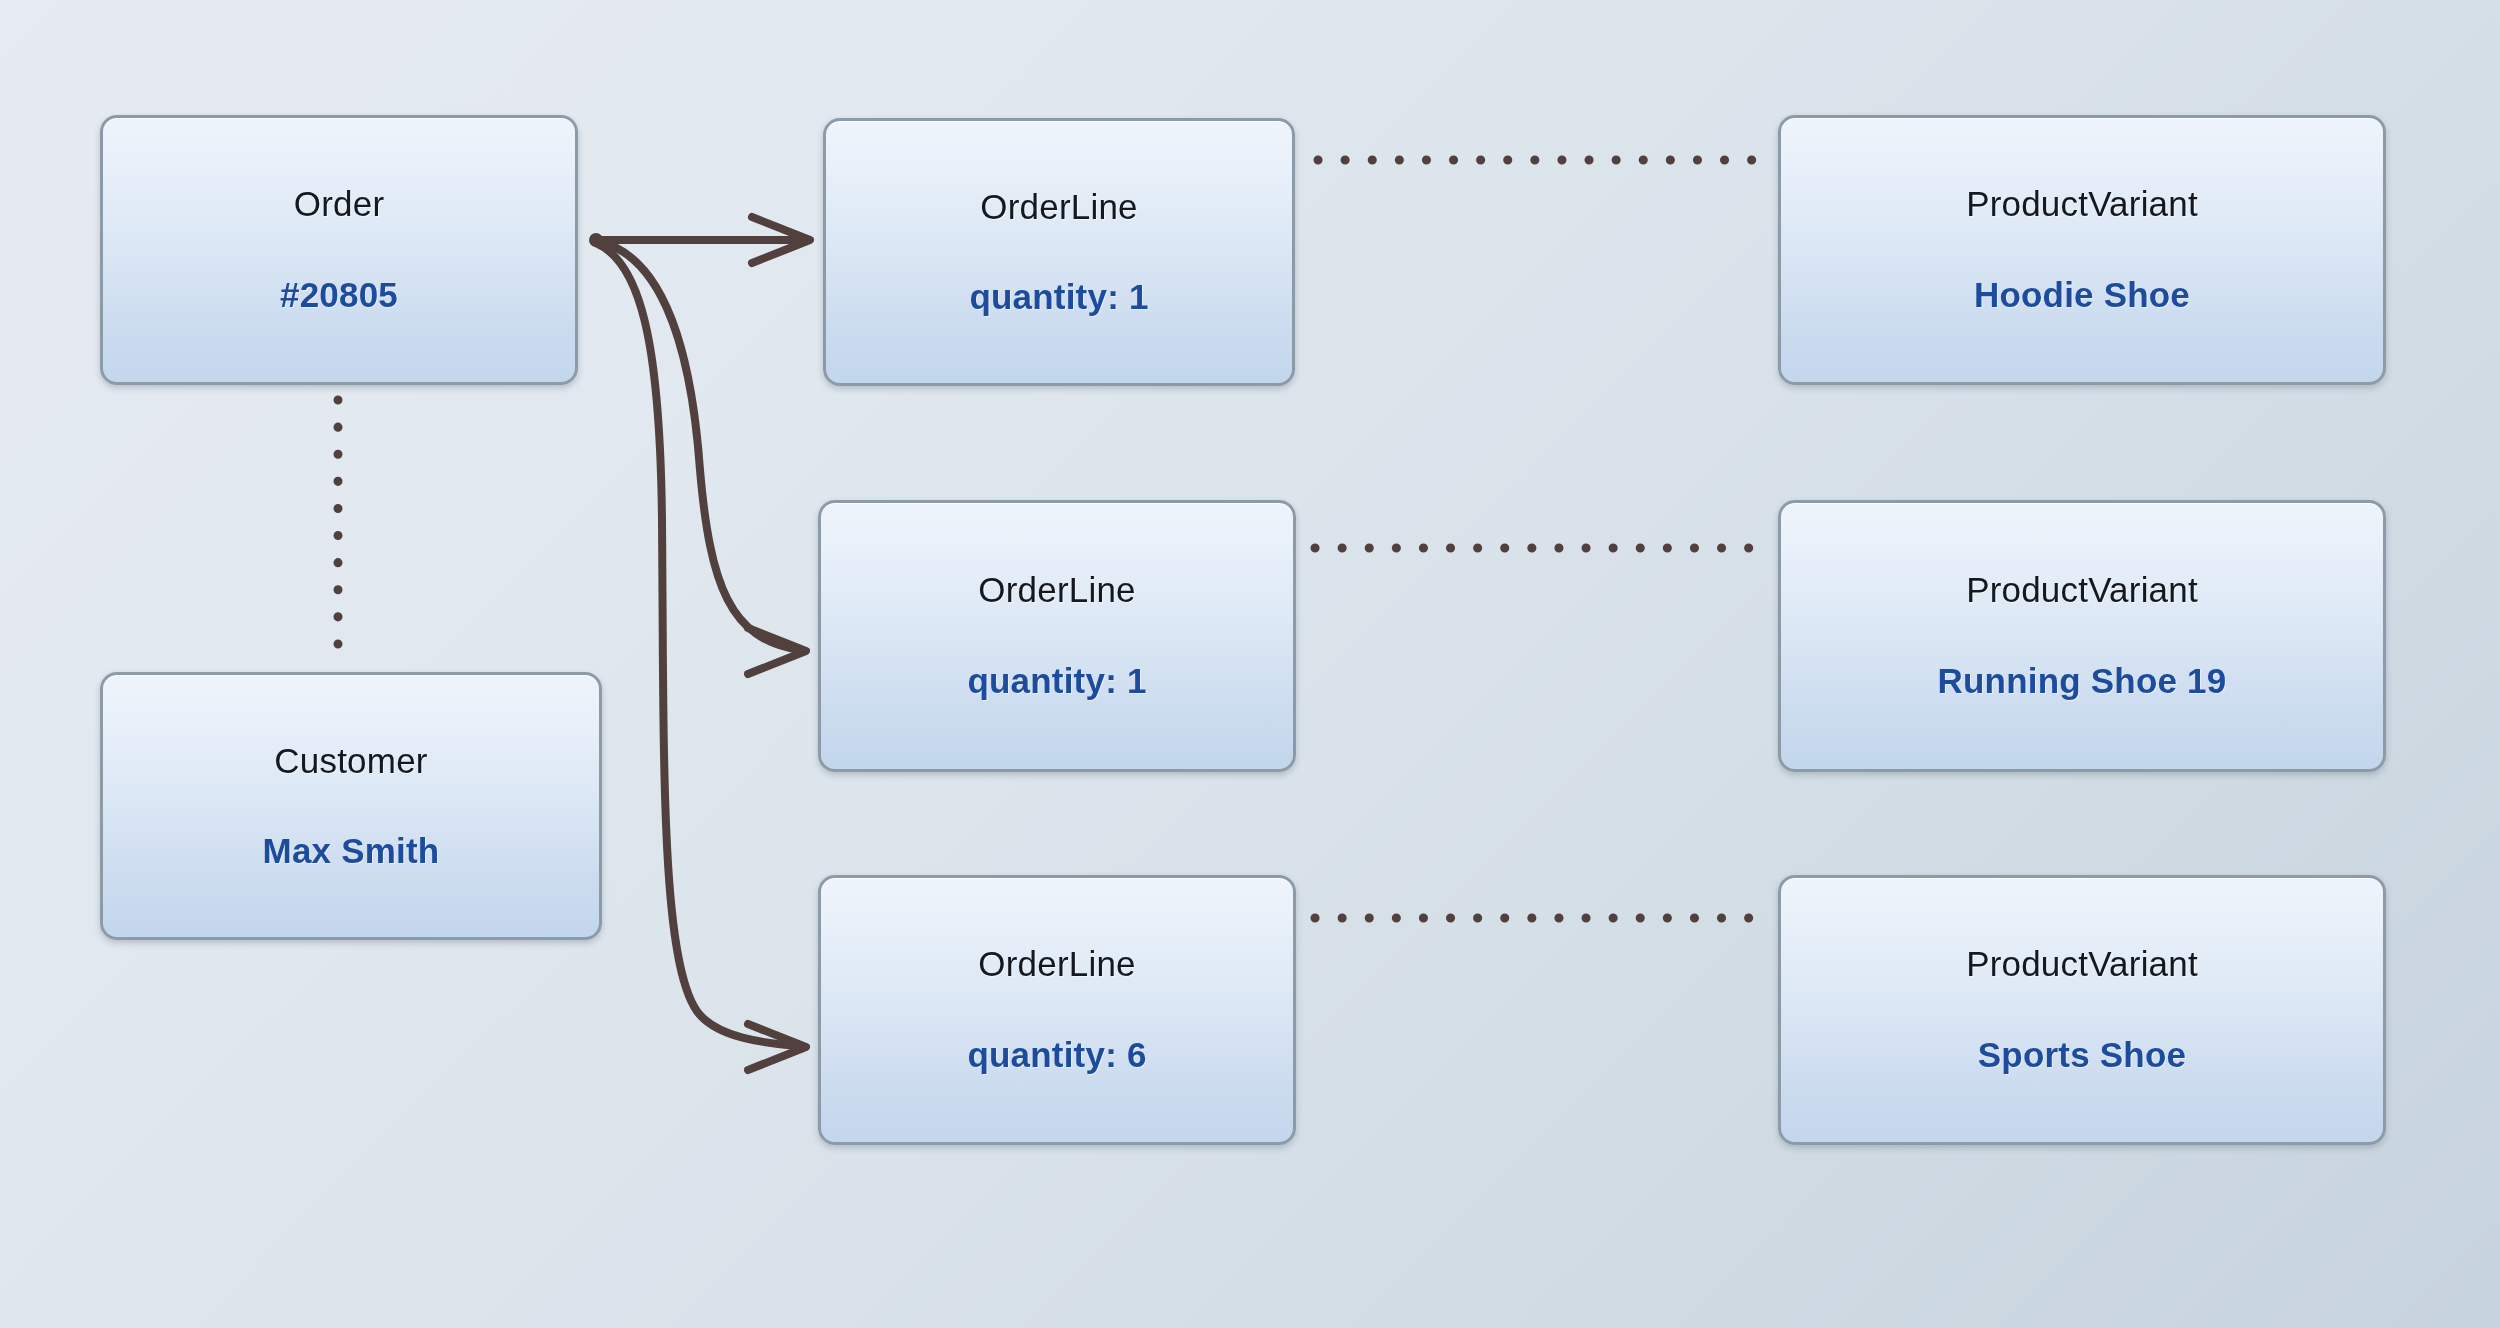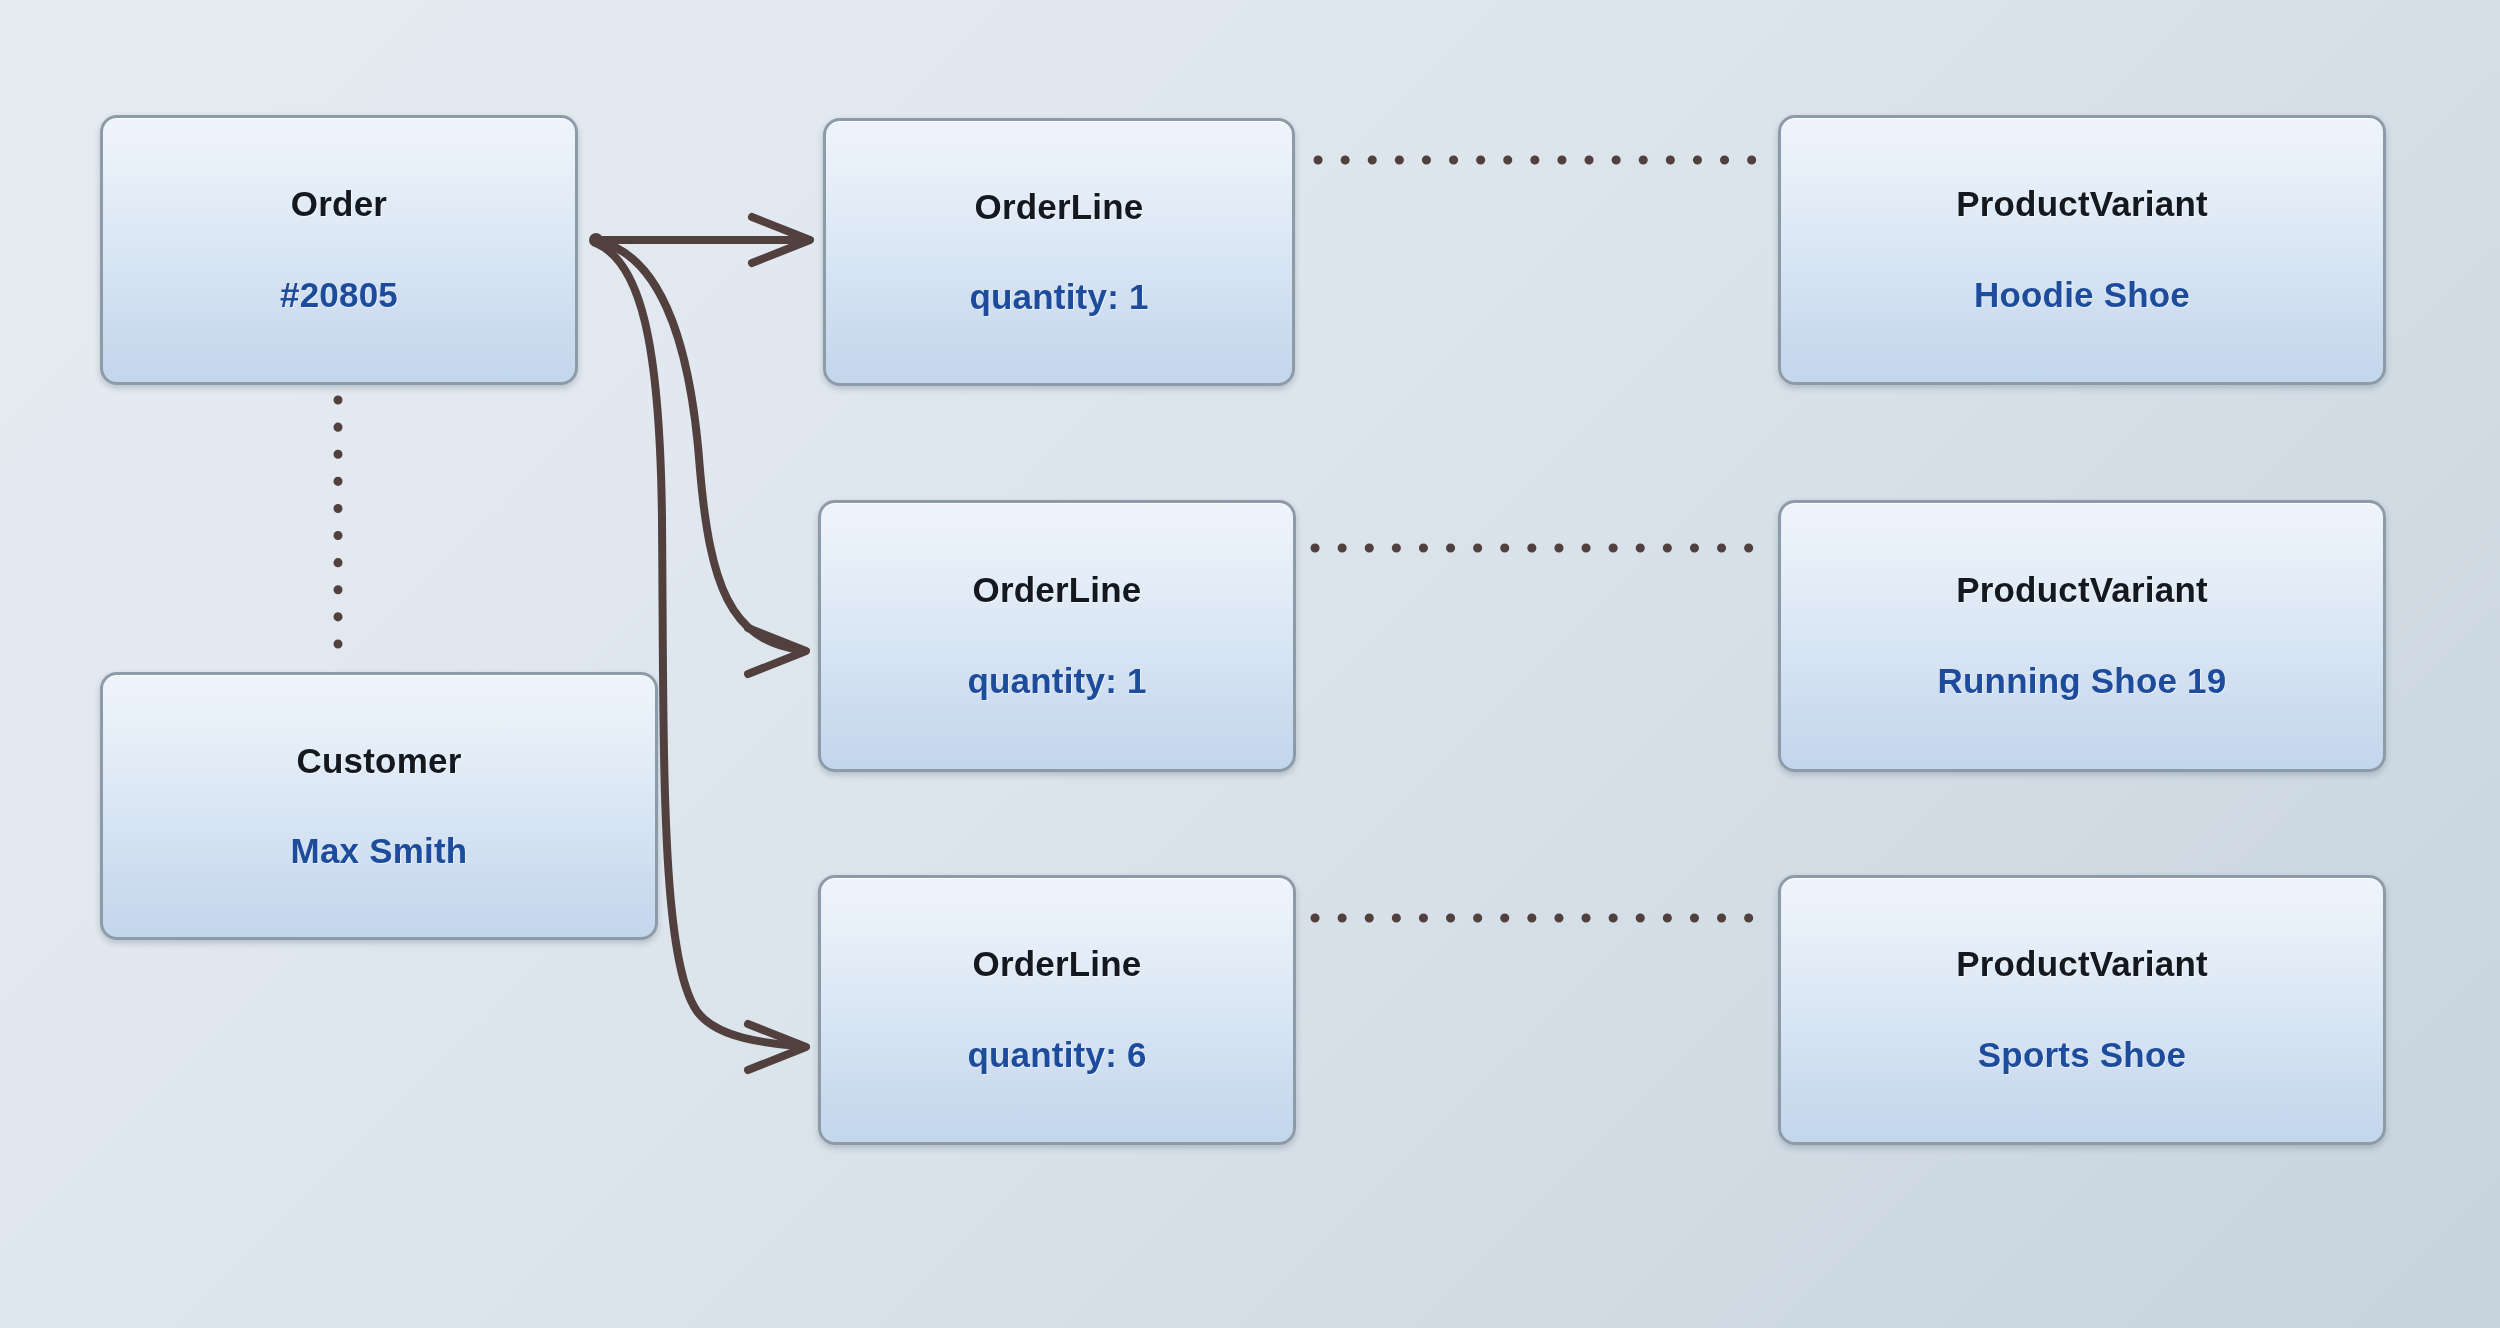"Order" .node-title { font-weight: bold -> normal }
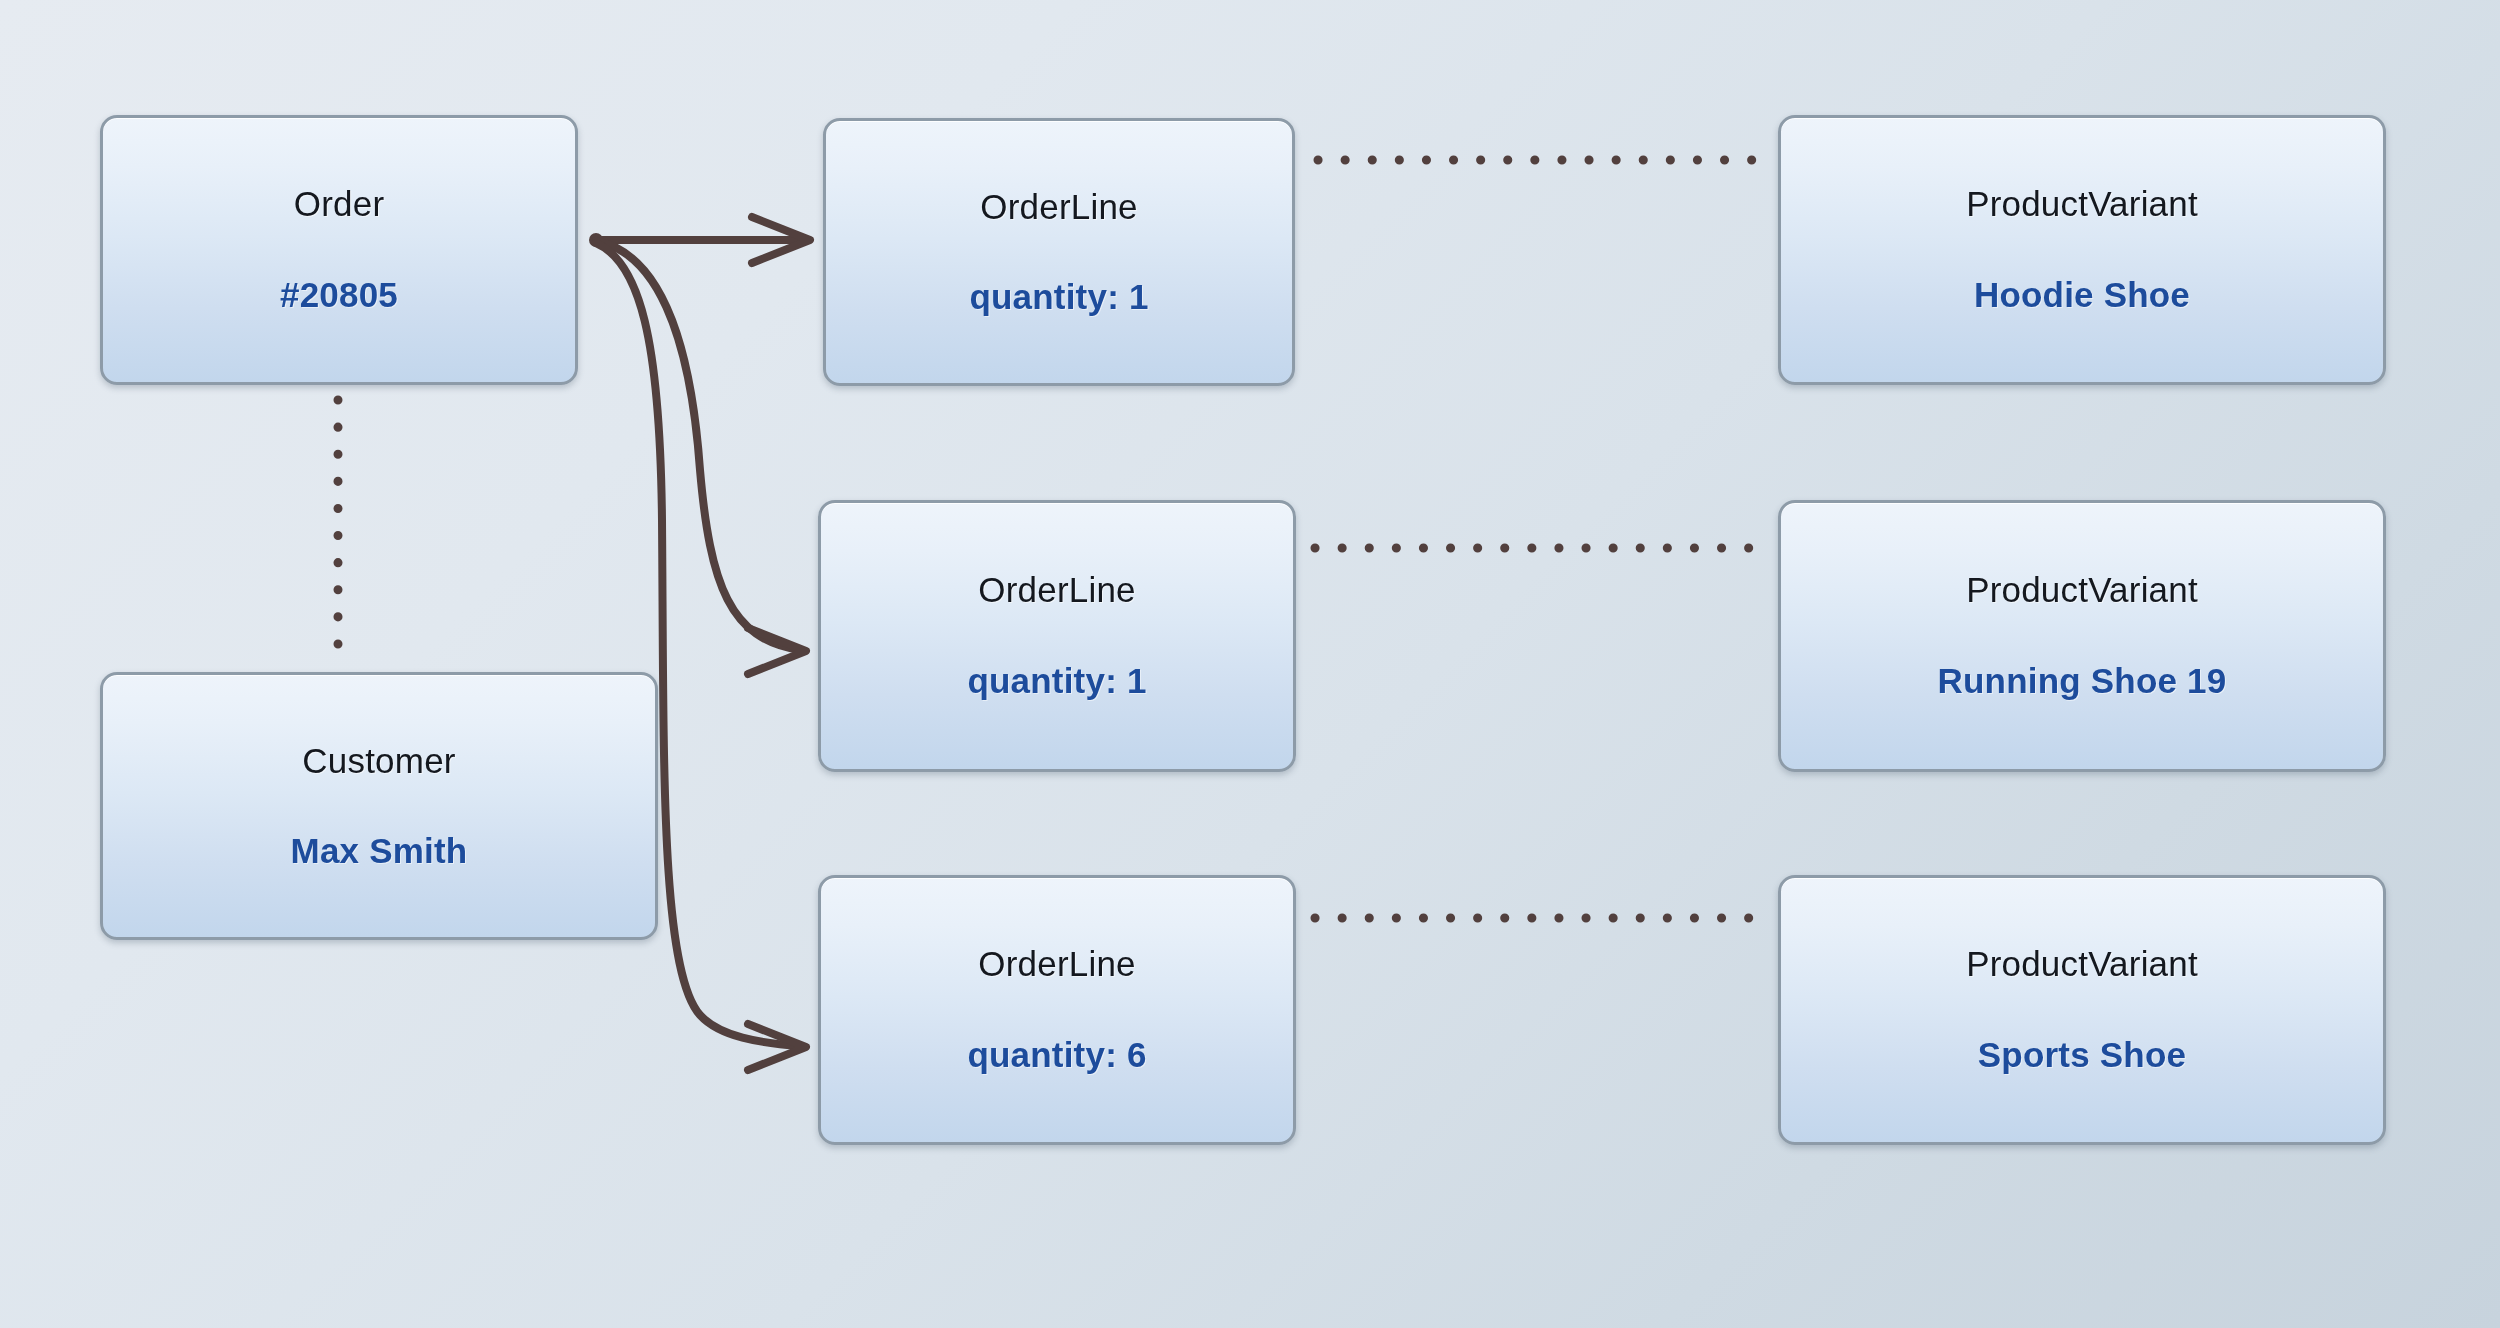"Customer" #node-customer { width: 558px -> 502px }
